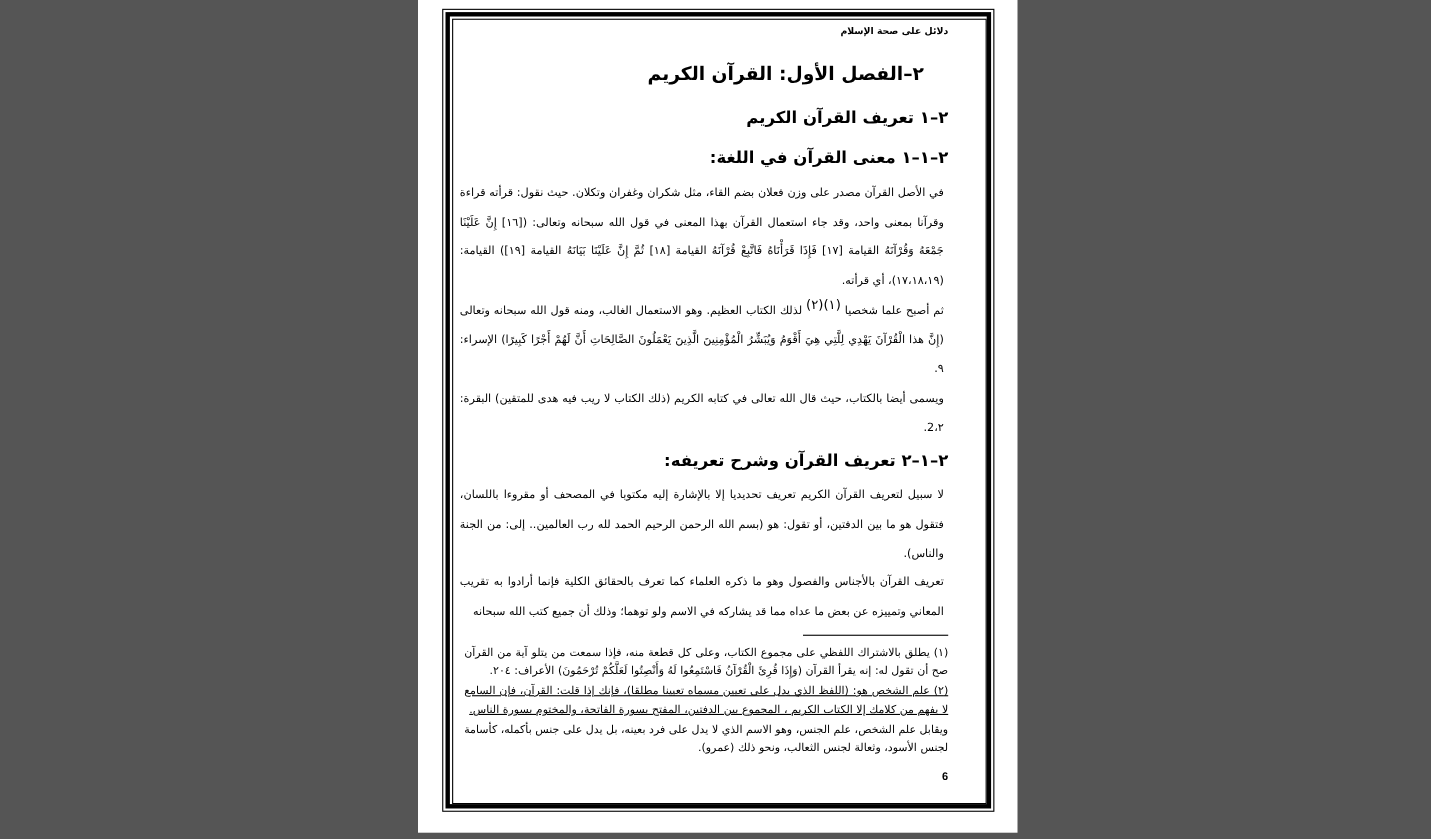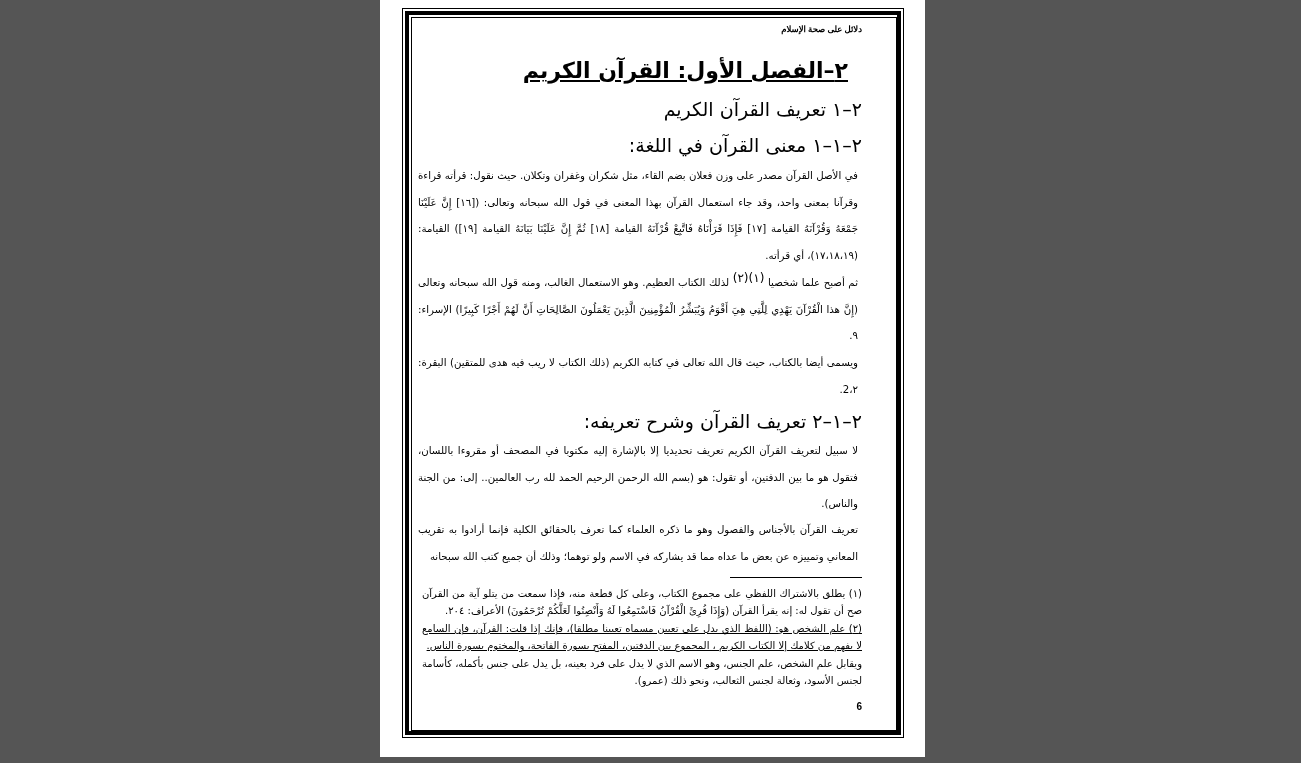"دلائل على صحة الإسلام" .running-head { font-family: Liberation Serif, serif -> none }
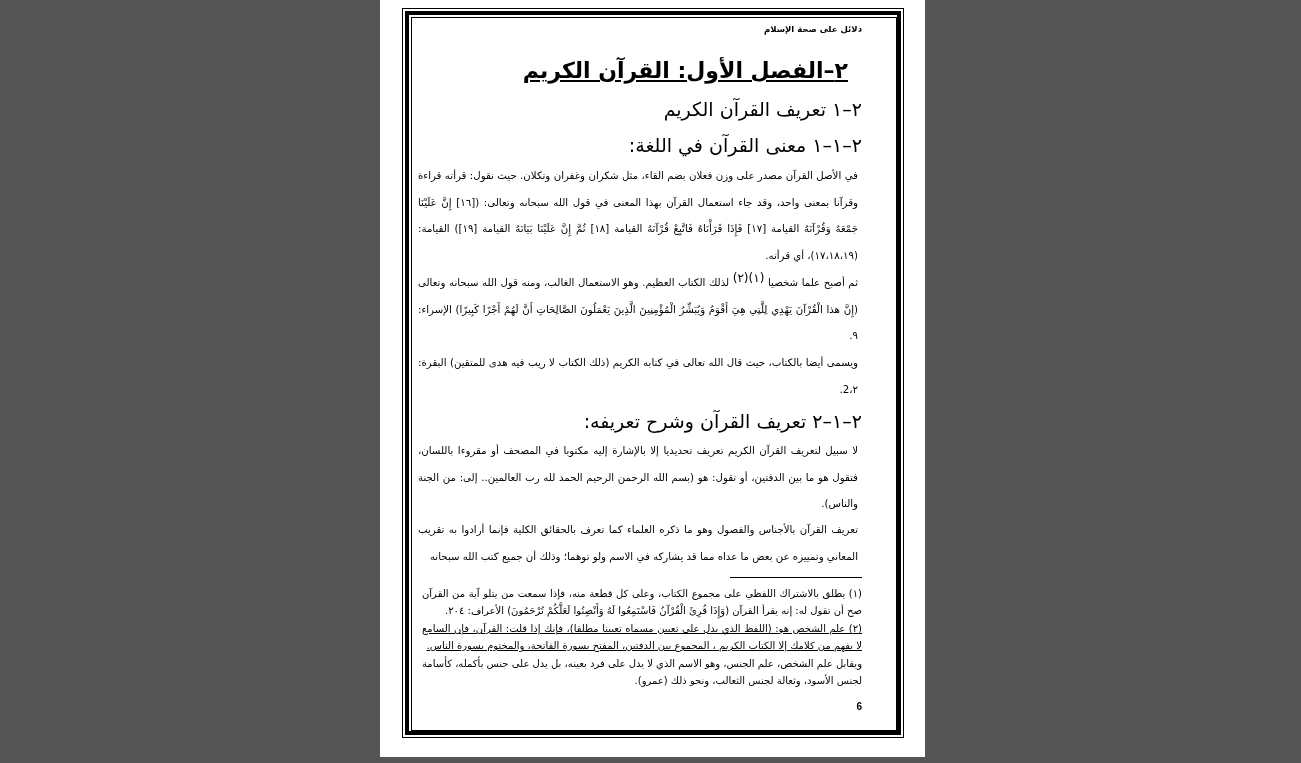"٢–الفصل الأول: القرآن الكريم" .chapter { font-size: 22px -> 17px; right: 14px -> 22px; text-decoration: underline -> none }
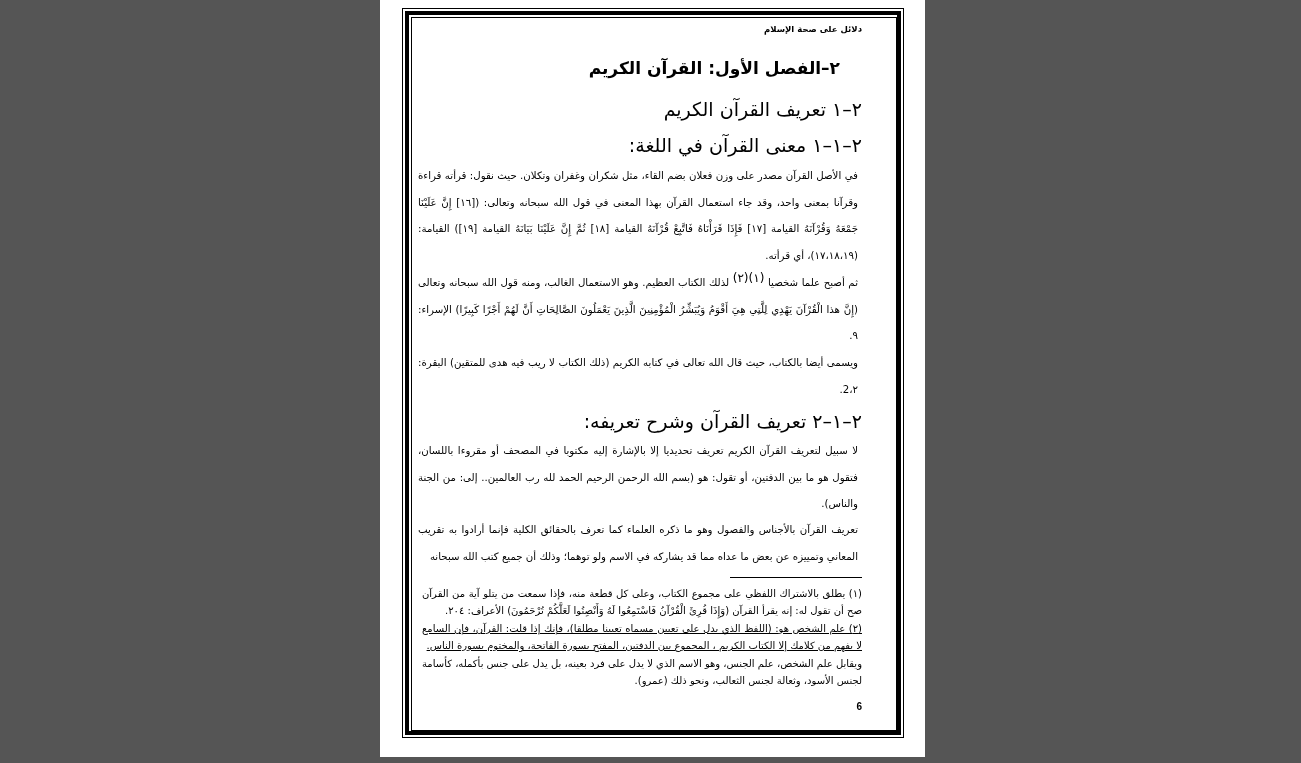"٢–١ تعريف القرآن الكريم" .h2 { font-size: 19px -> 15px; font-weight: normal -> bold }
